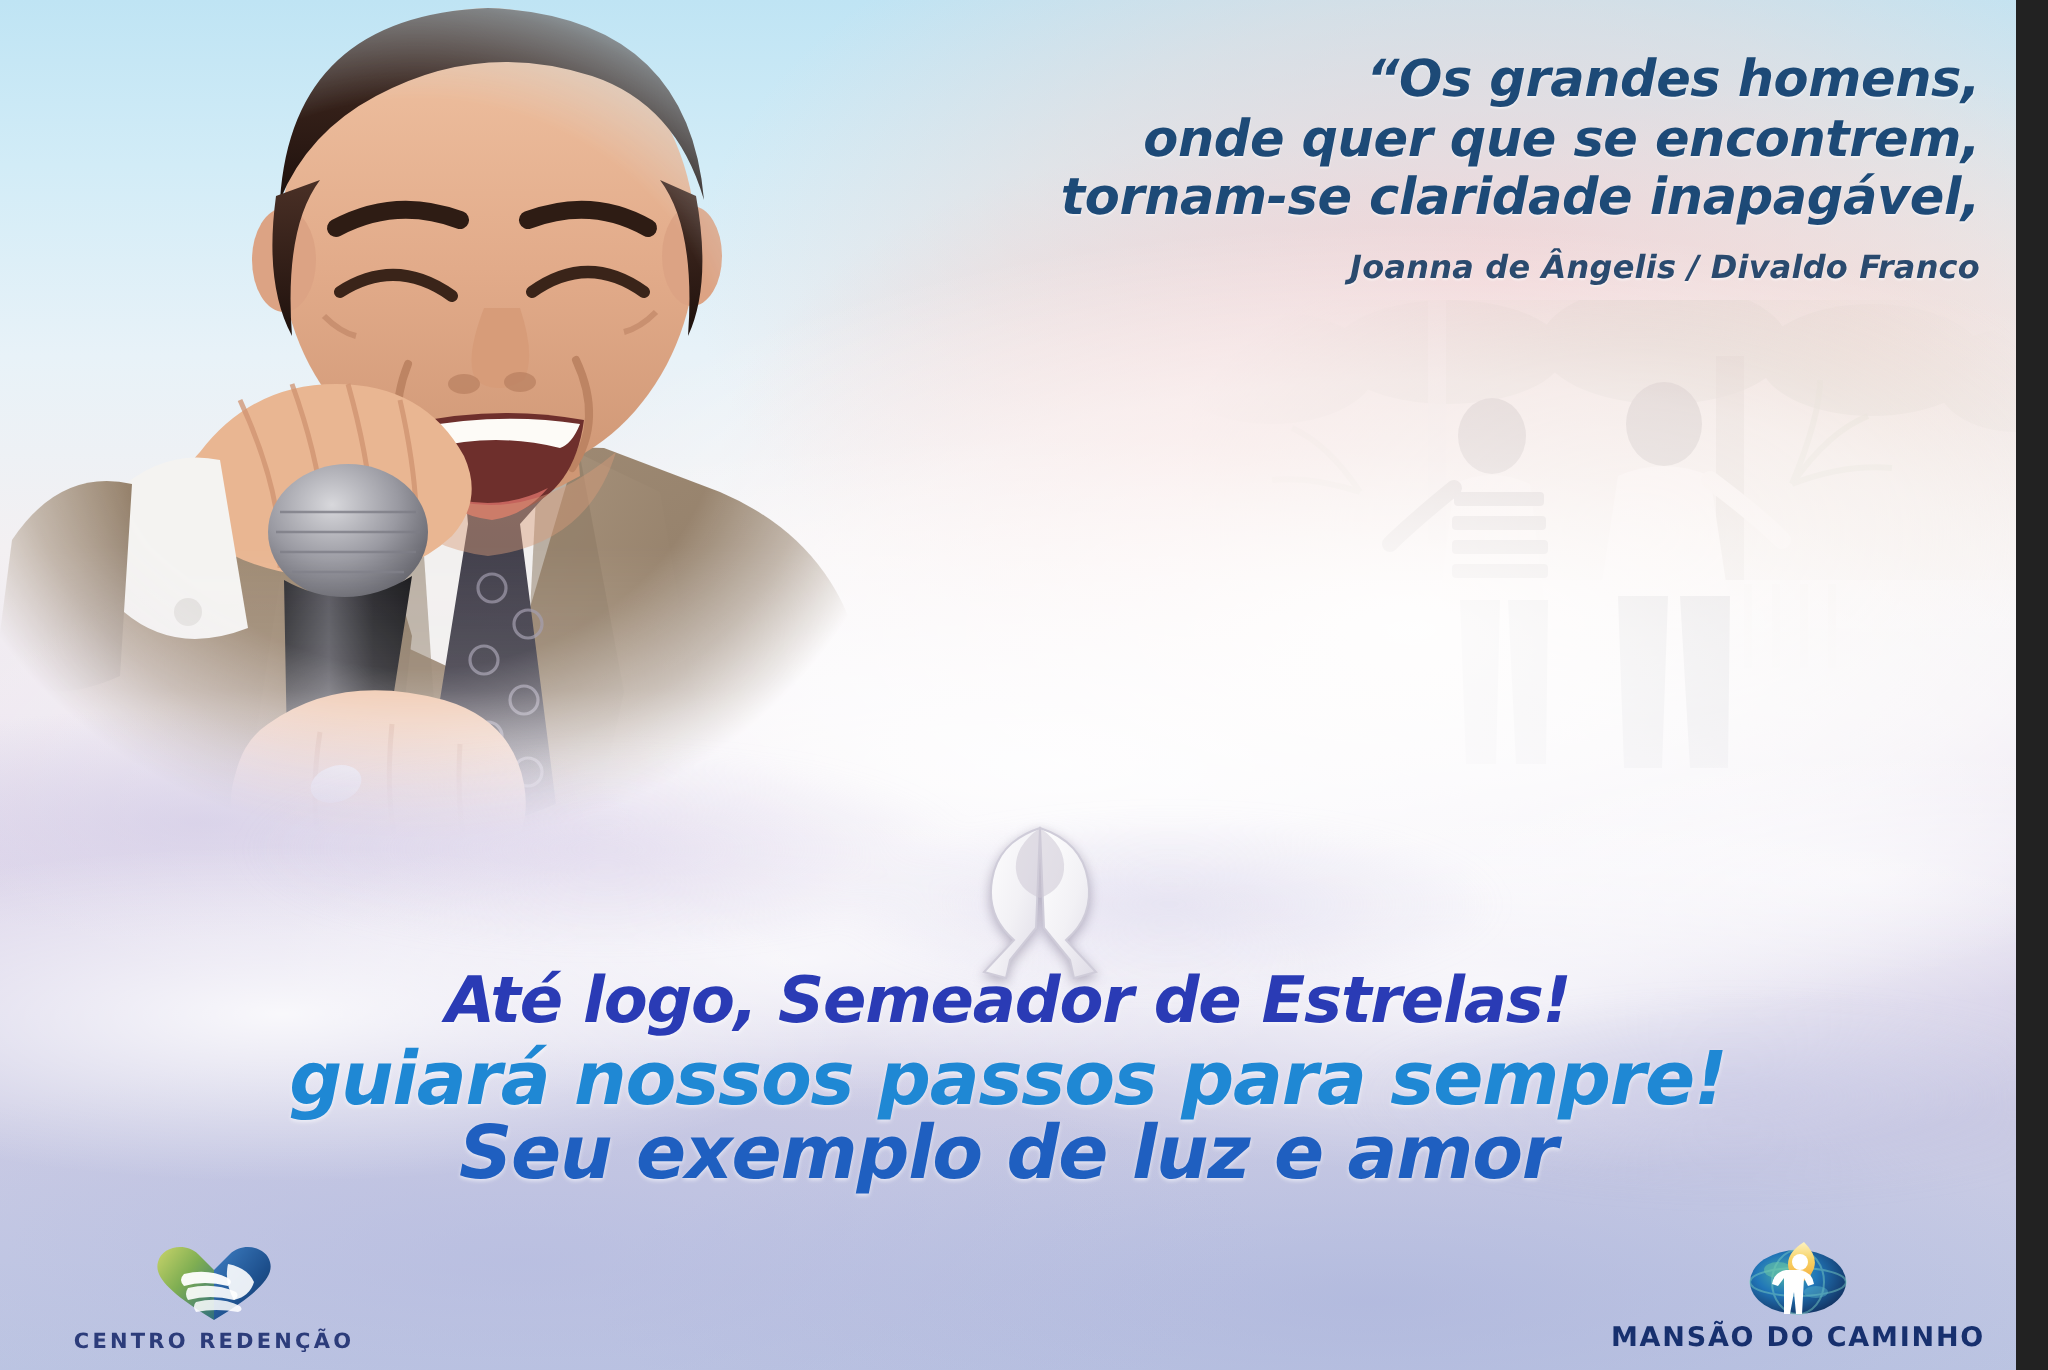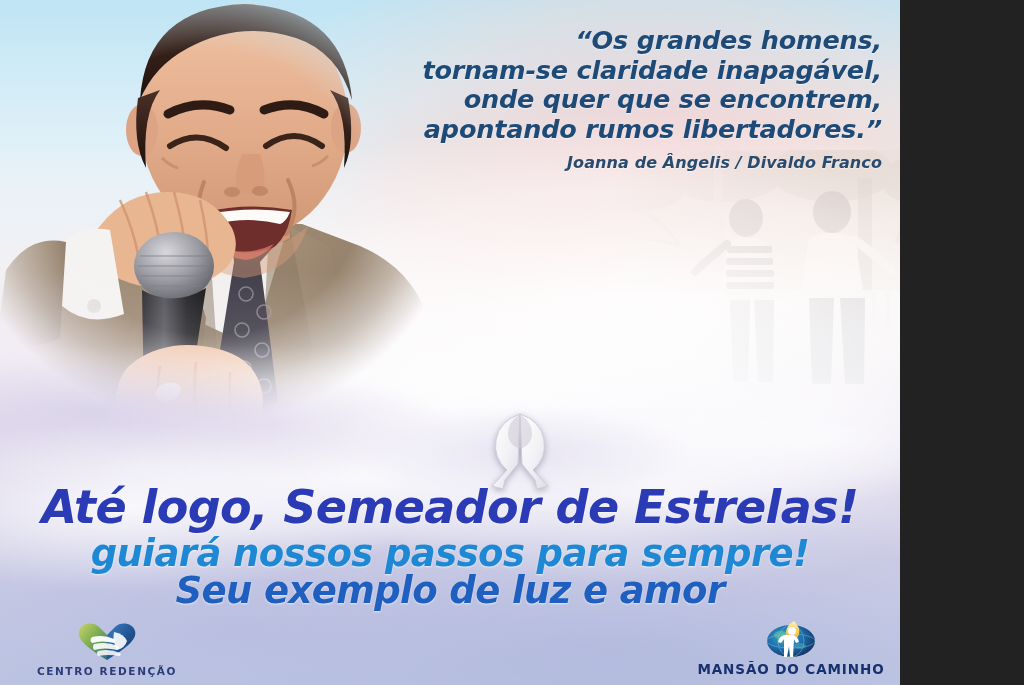"“Os grandes homens," #poster { width: 900px -> 1008px }
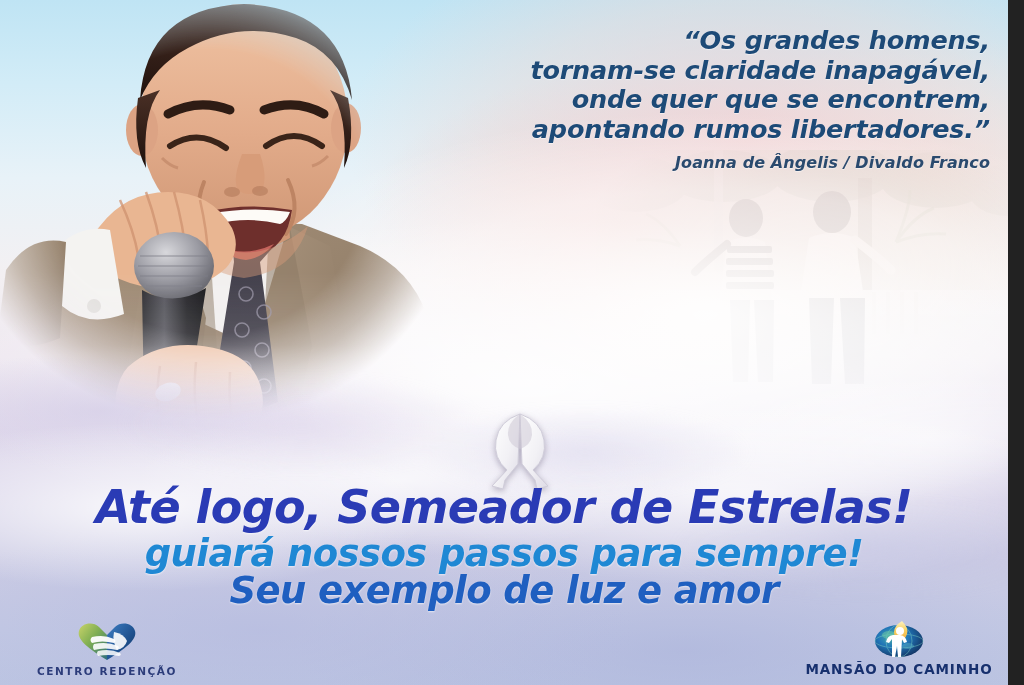"tornam-se claridade inapagável," div.quote-line { order: before "onde quer que se encontrem," -> after "onde quer que se encontrem," }
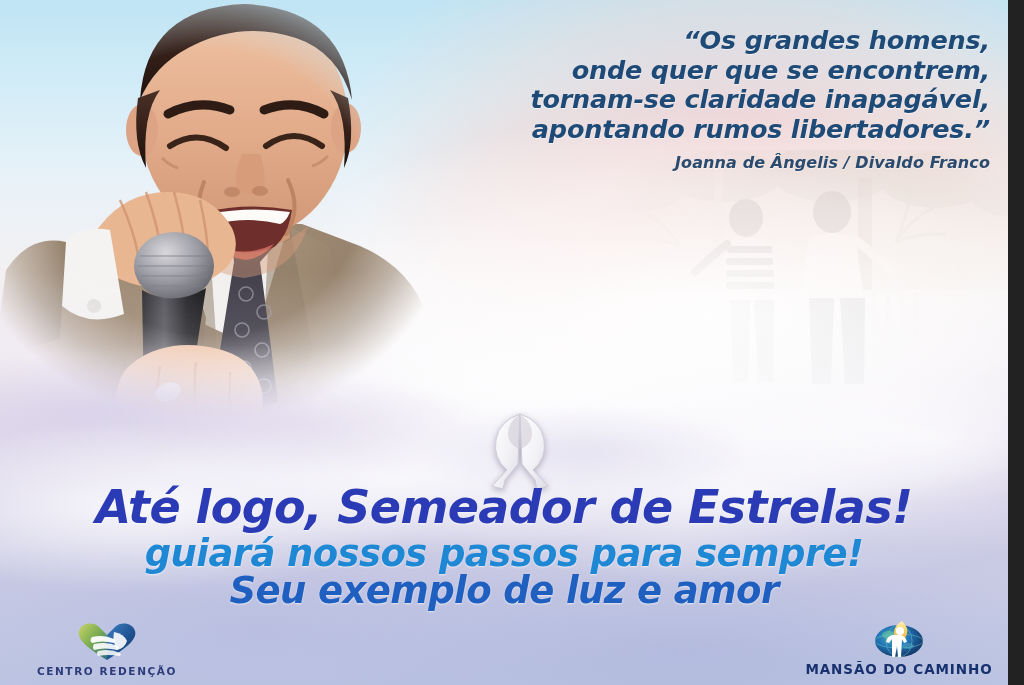"apontando rumos libertadores.”" div.quote-line { html: <div>apontando rumos libertadores.”</div> -> none }
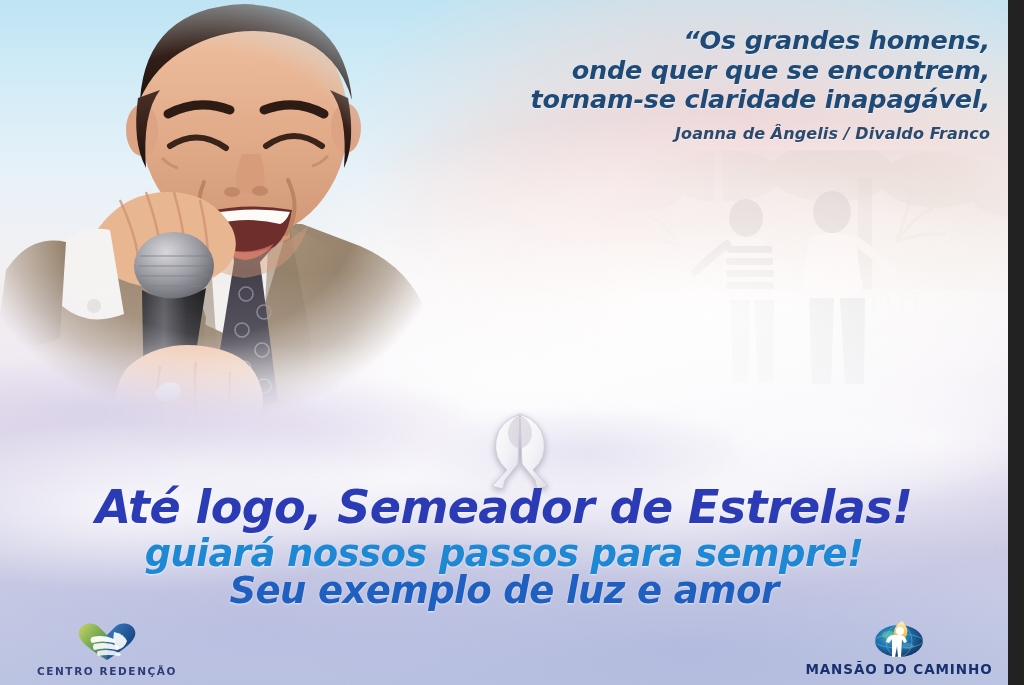"Até logo, Semeador de Estrelas!" #head-1 { font-size: 46px -> 32px }
